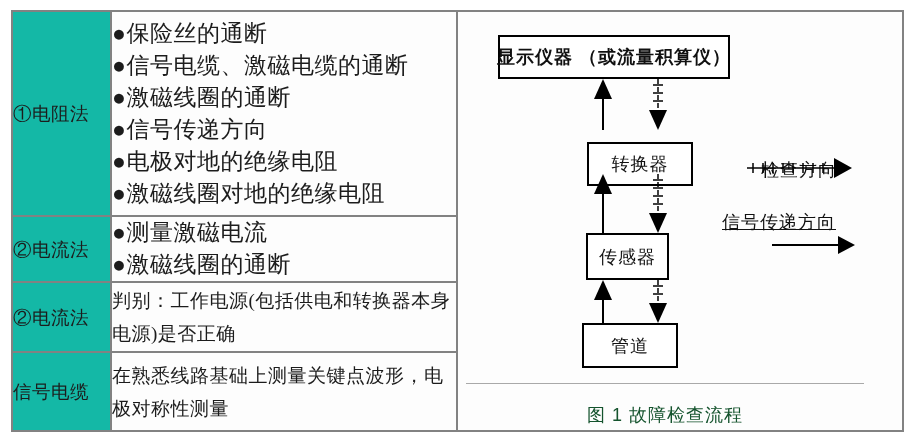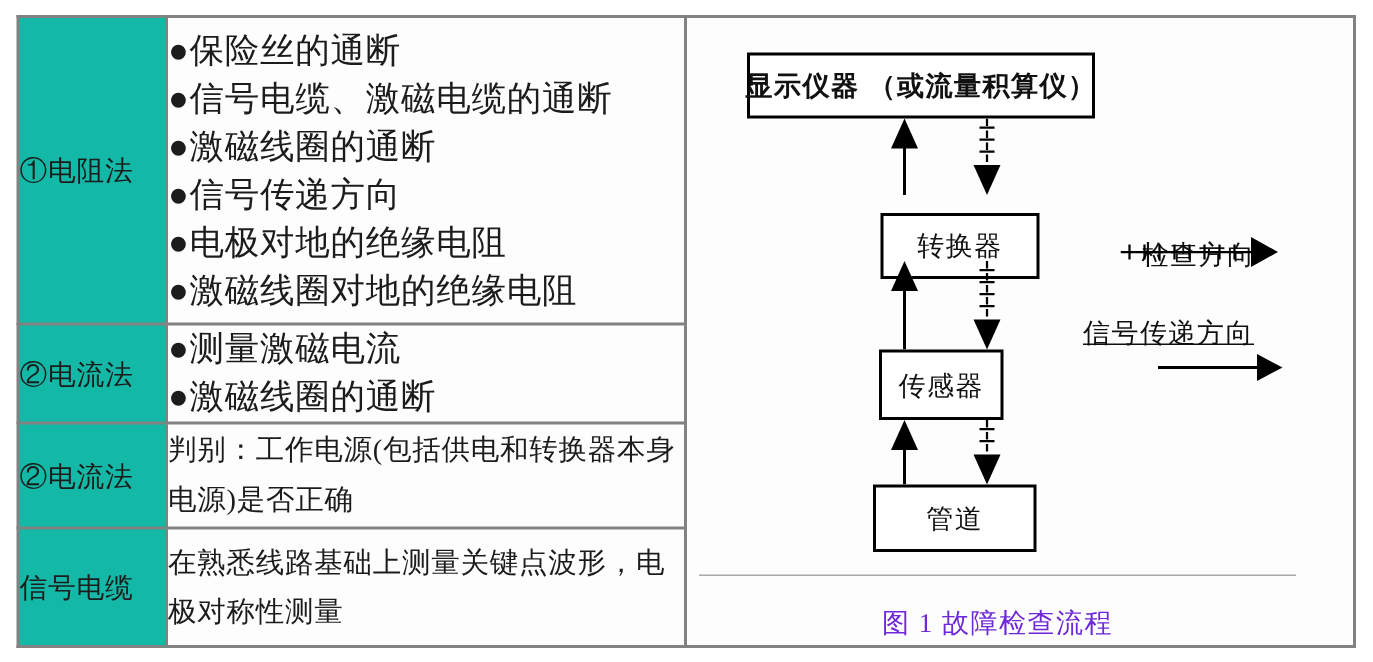"管道" .box-pipe { width: 109px -> 96px }
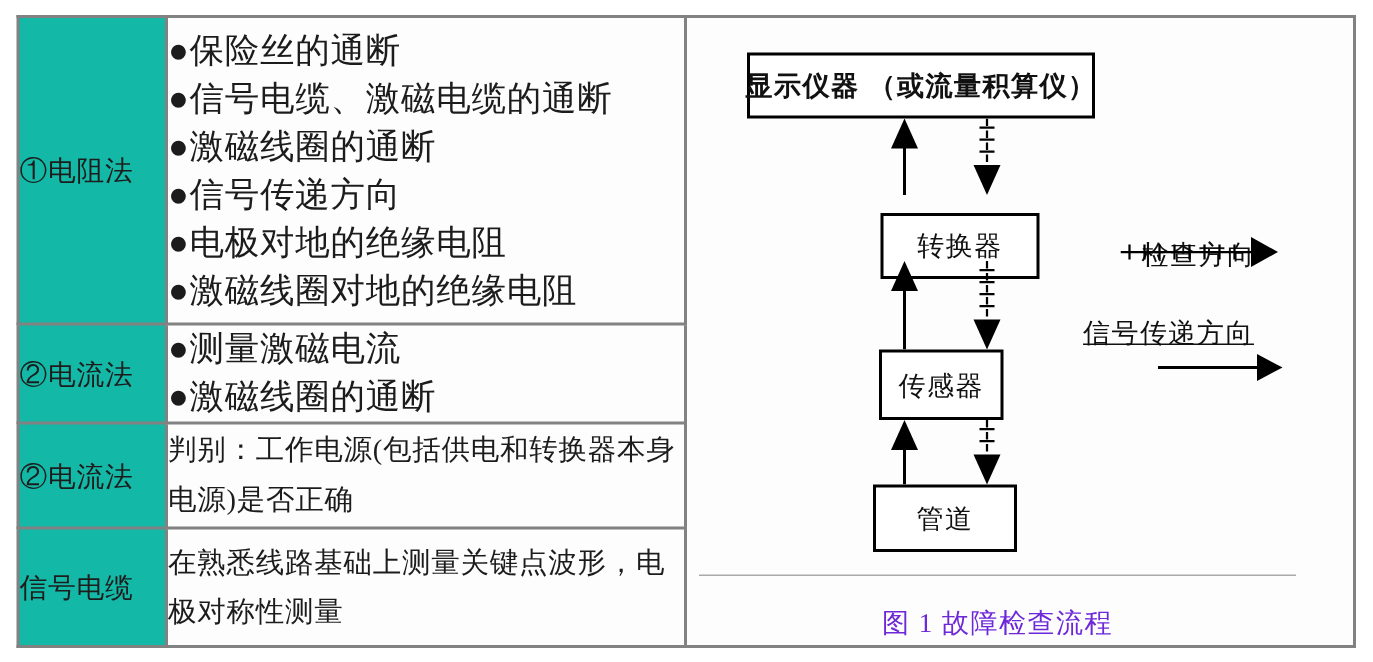"图 1 故障检查流程" .fig-caption { color: #6d28d9 -> #14532d; font-family: Liberation Serif, serif -> Liberation Sans, sans-serif }
